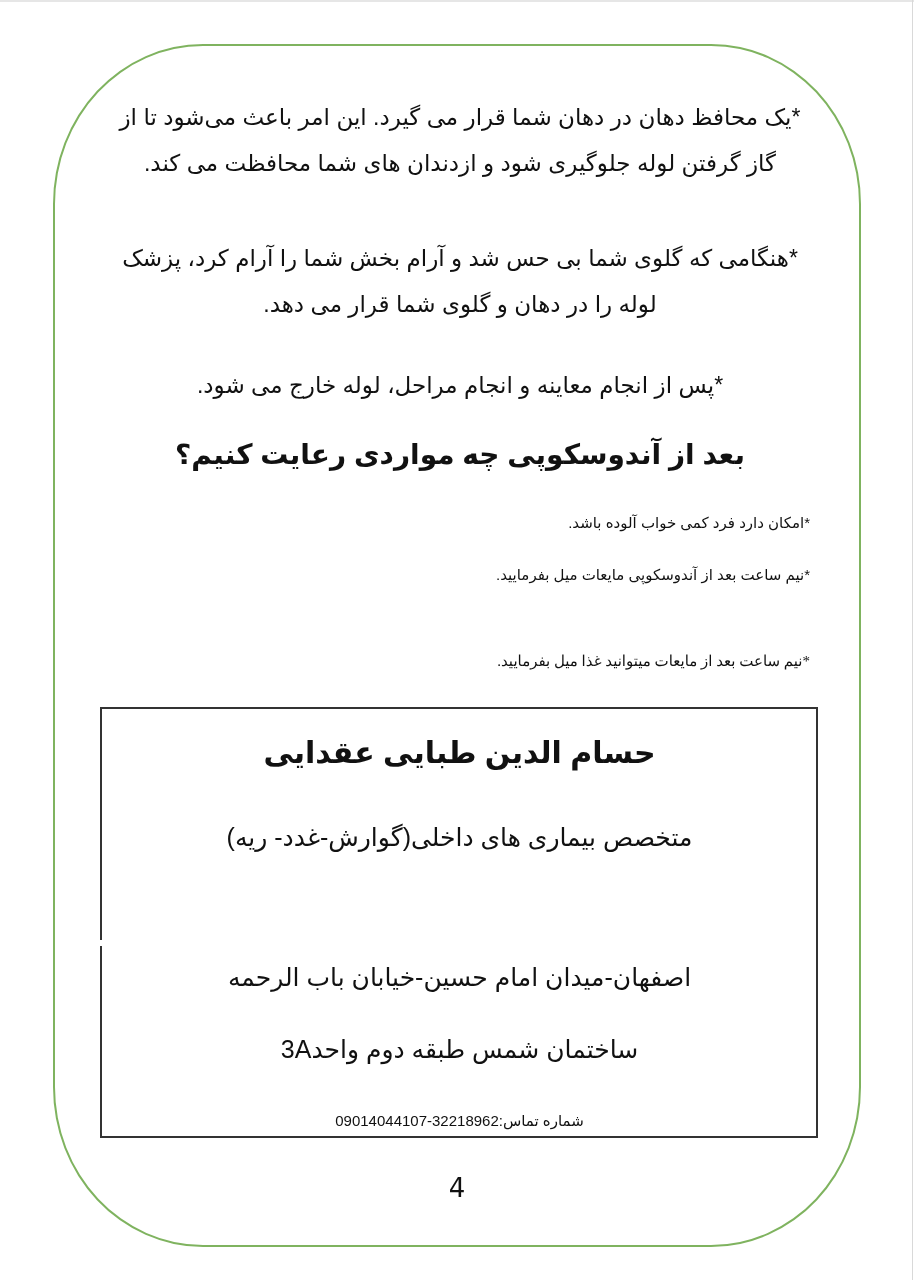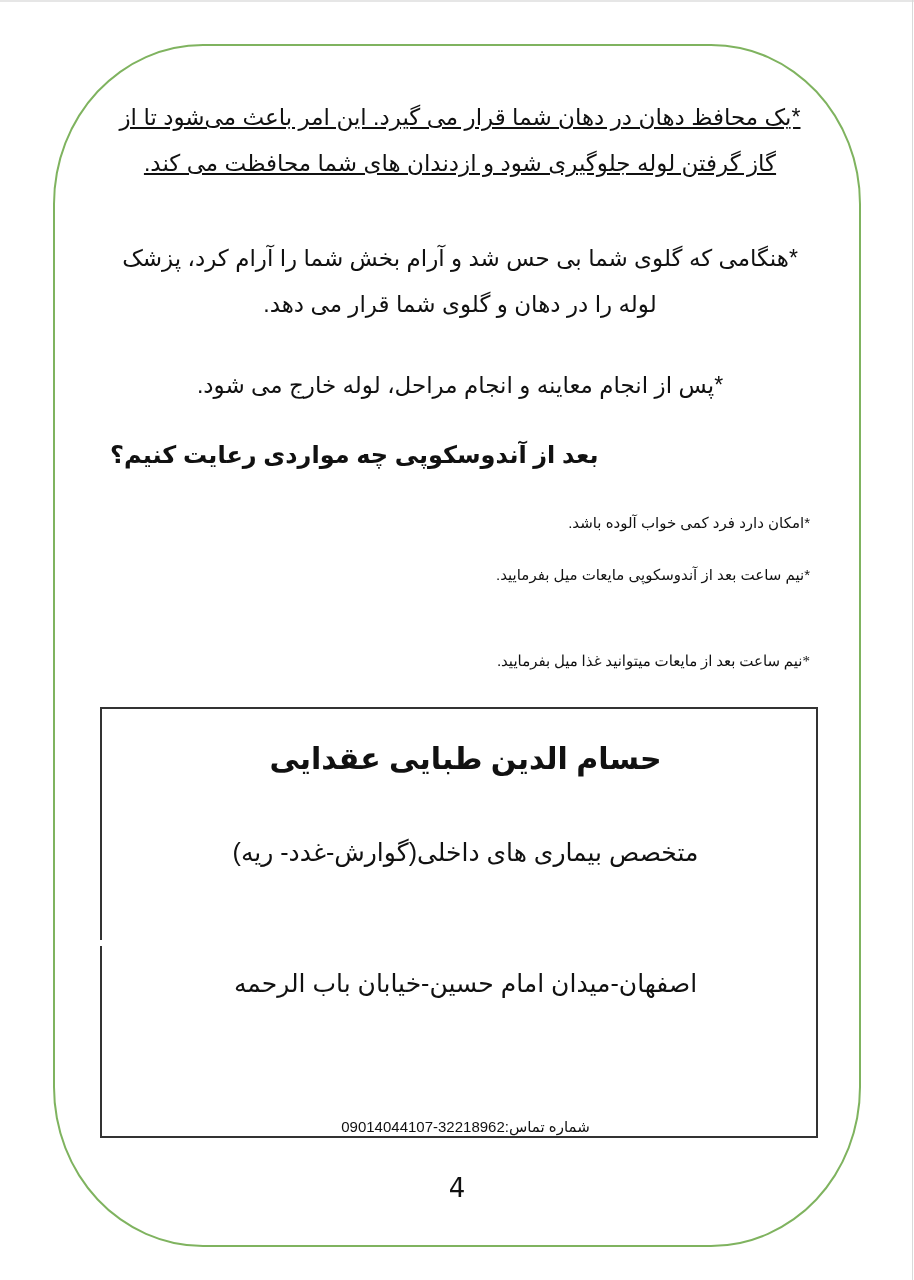"*یک محافظ دهان در دهان" .p1 { text-decoration: underline -> none }
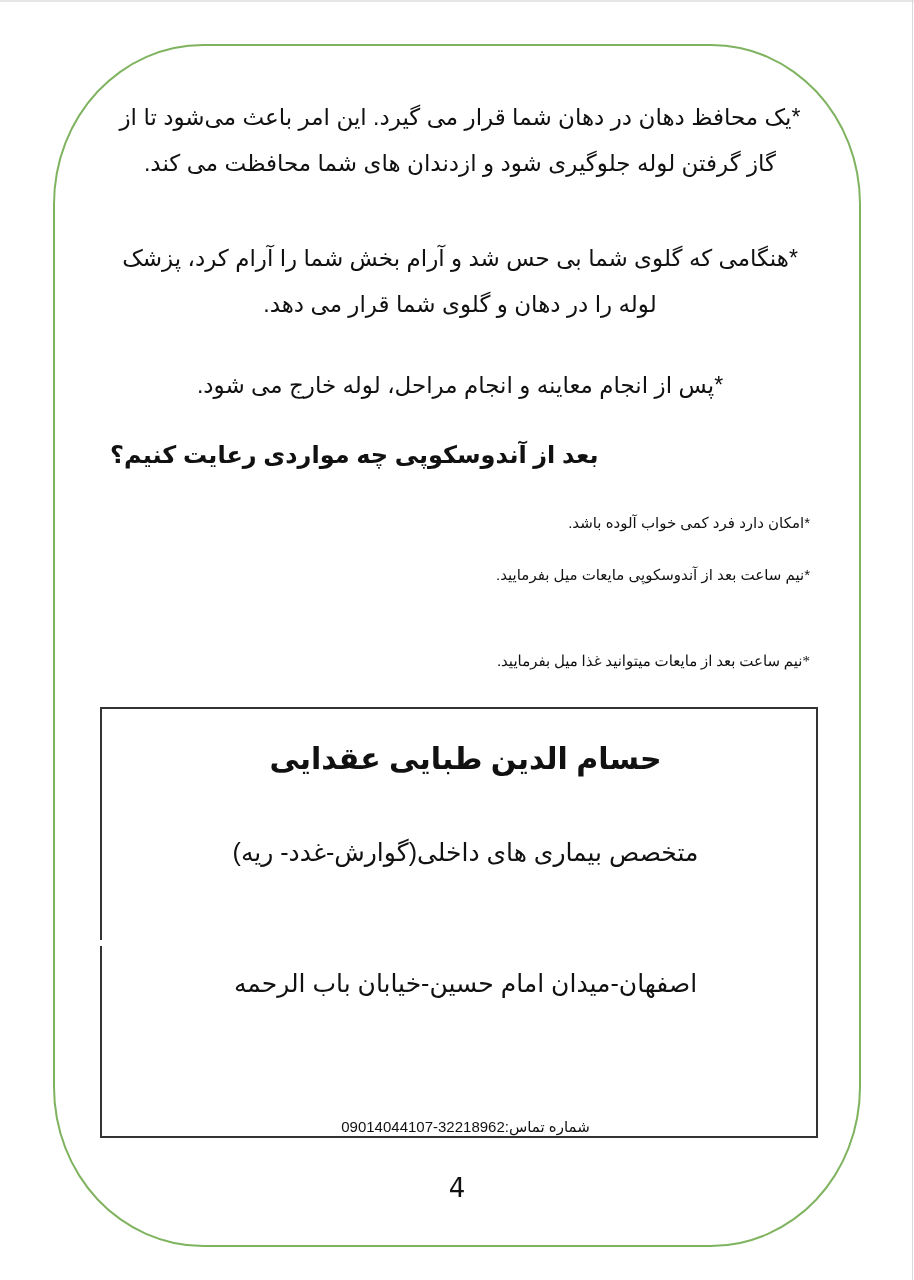"بعد از آندوسکوپی چه مواردی" .heading { font-size: 24px -> 28px; text-align: left -> center }
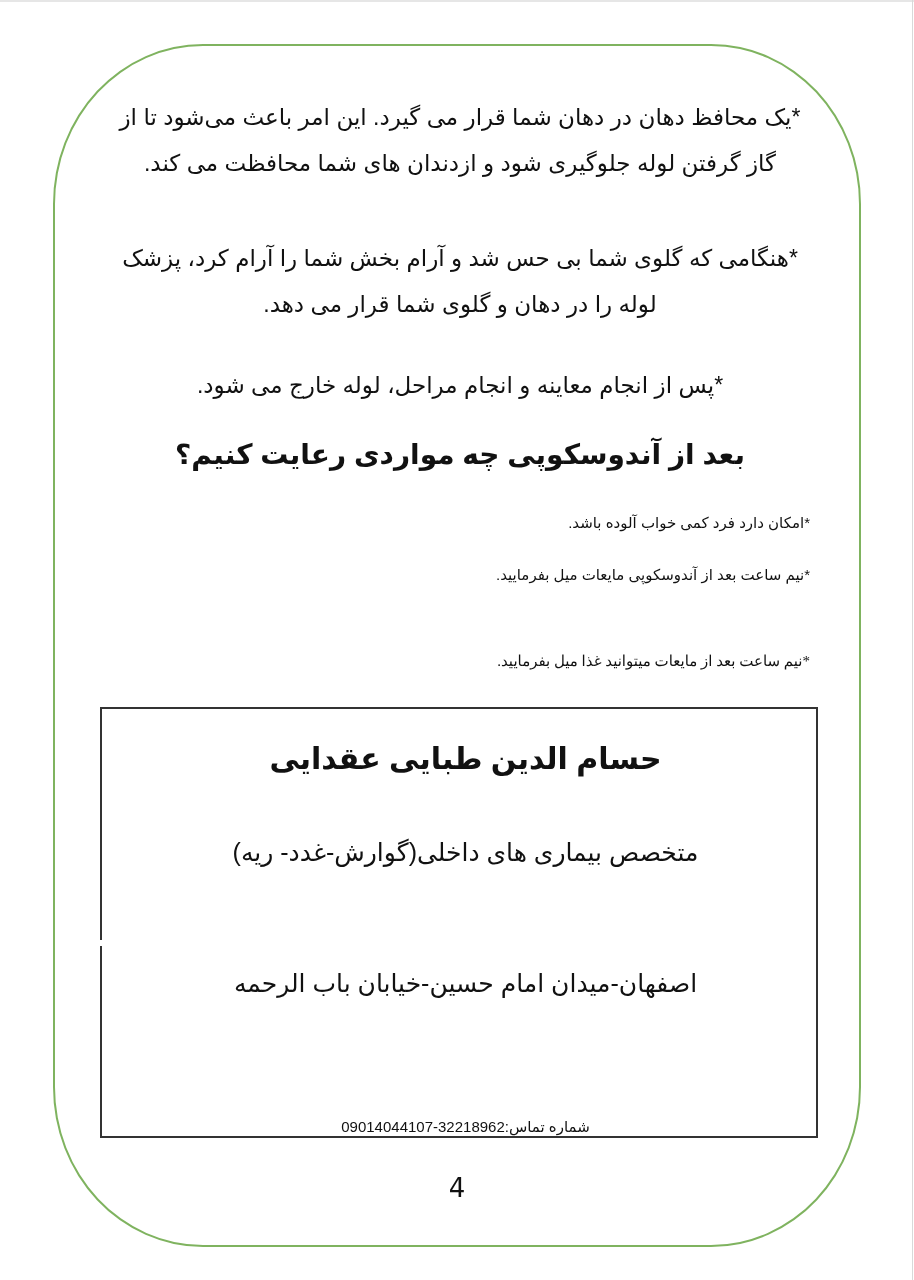"حسام الدین طبایی عقدایی" .box-line { margin: 16px -> 10px }
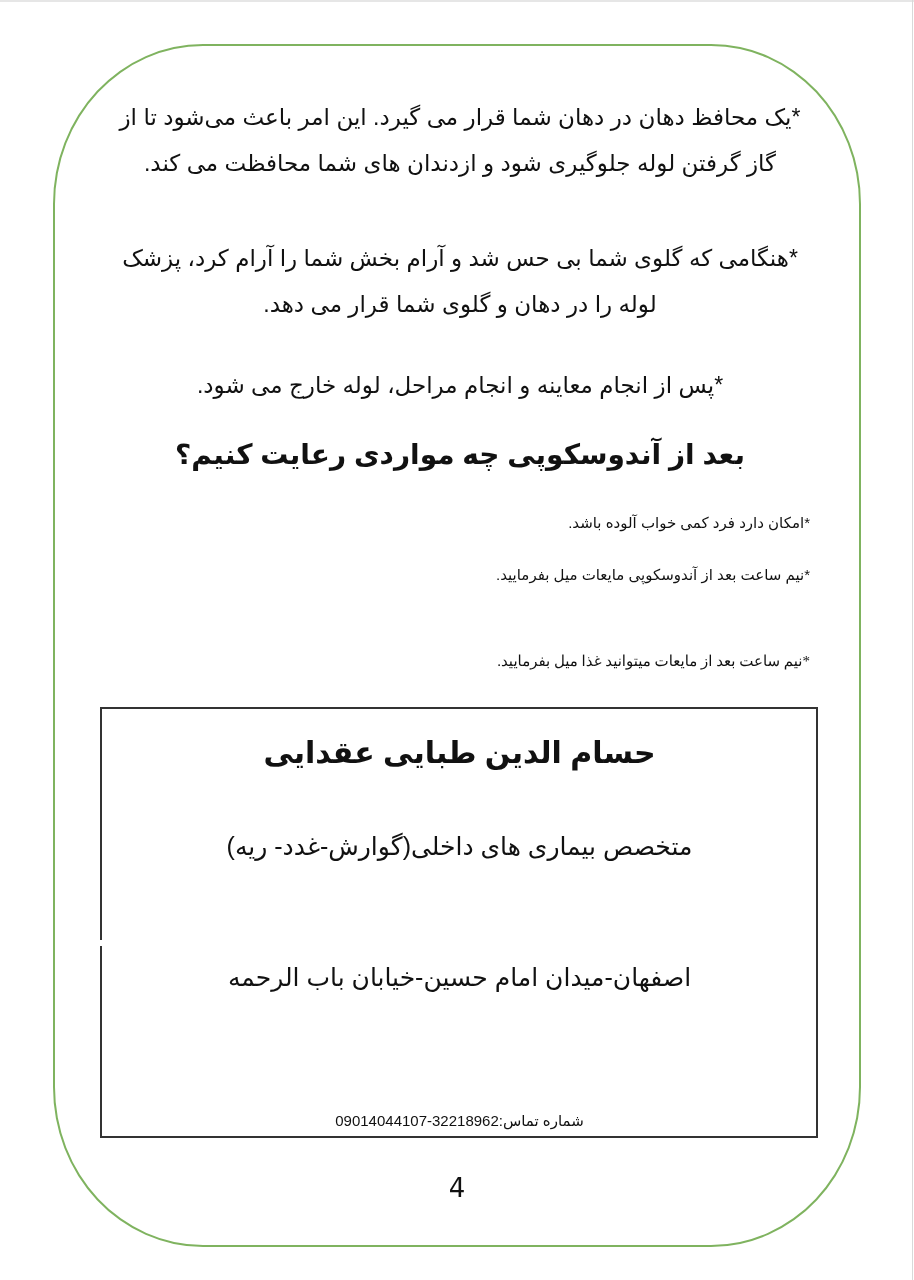"متخصص بیماری های داخلی(گوارش-غدد- ریه)" .specialty { top: 105px -> 96px }
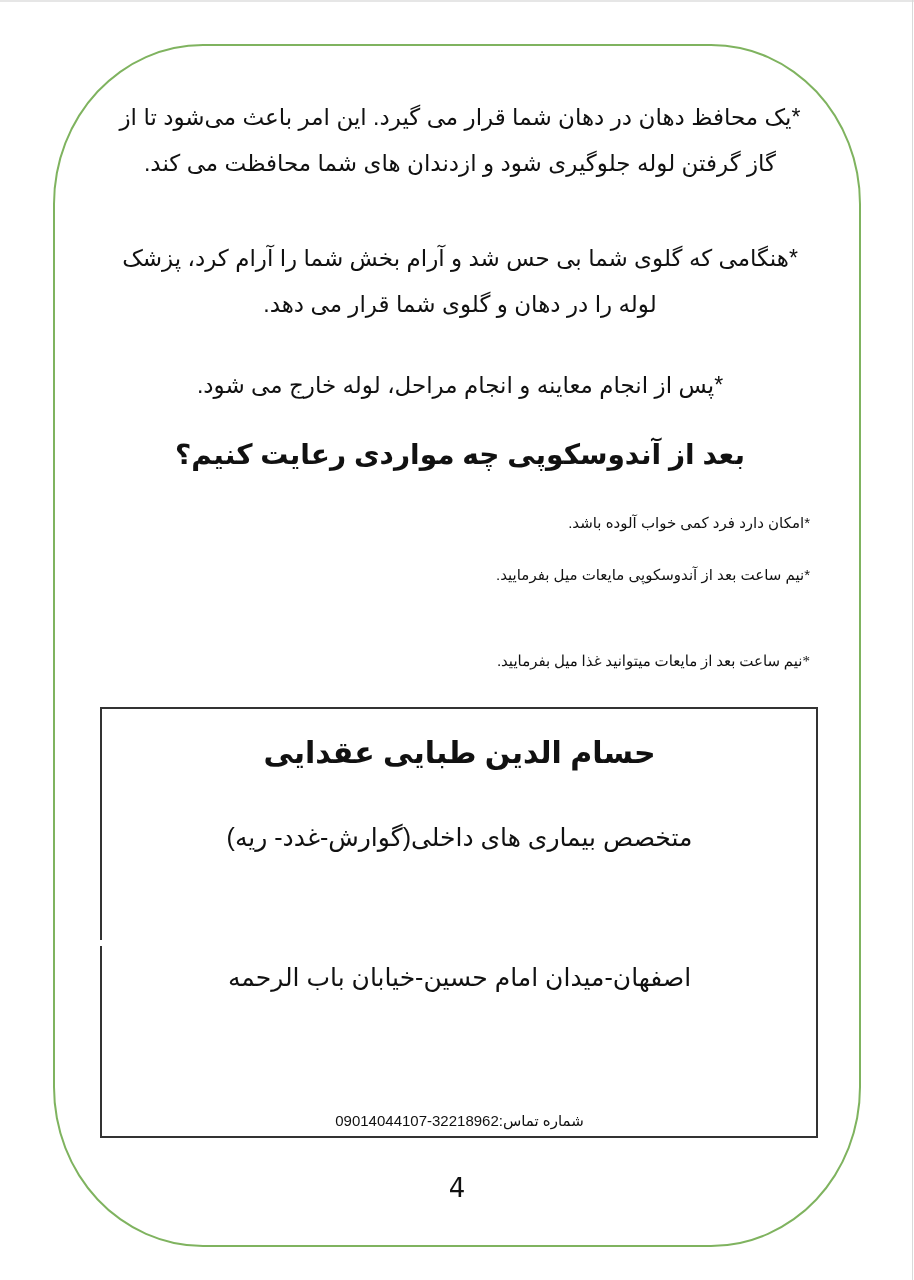"ساختمان شمس طبقه دوم واحد3A" p.box-line { html: none -> <p>ساختمان شمس طبقه دوم واحد3A</p> }
